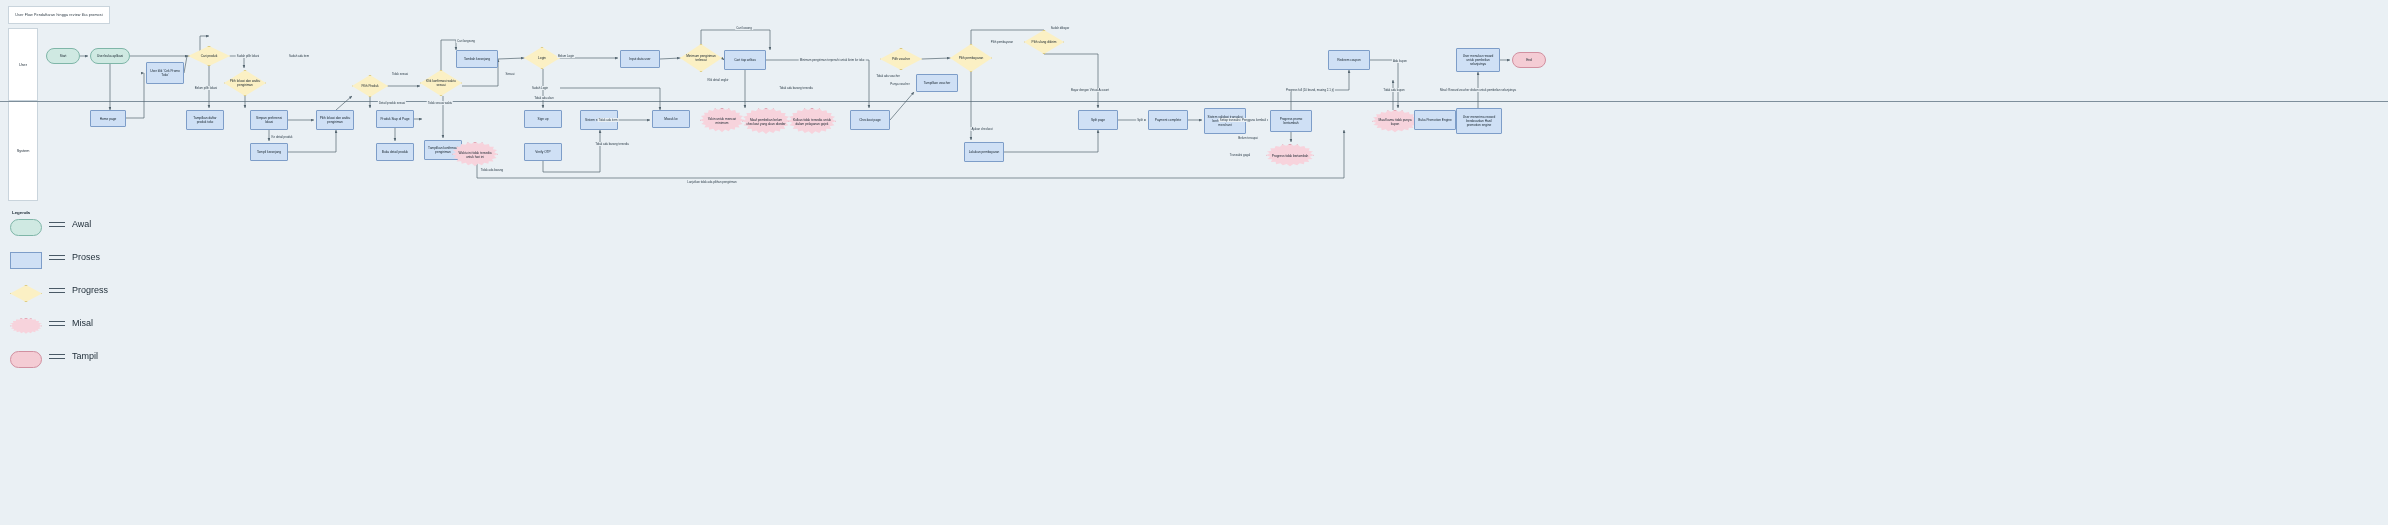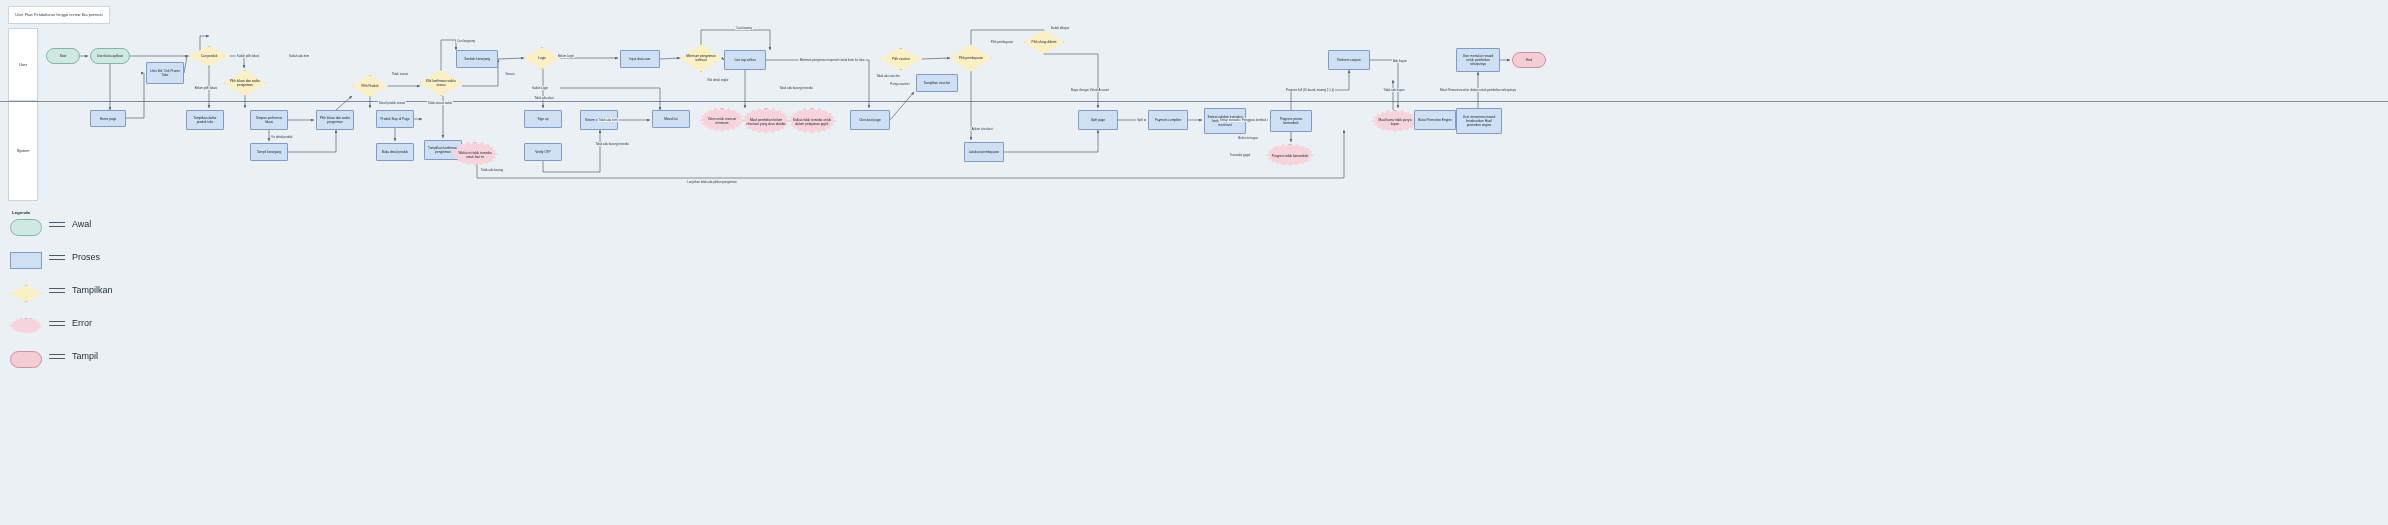"Tampilkan" div.legend-label { text: Tampilkan -> Progress }
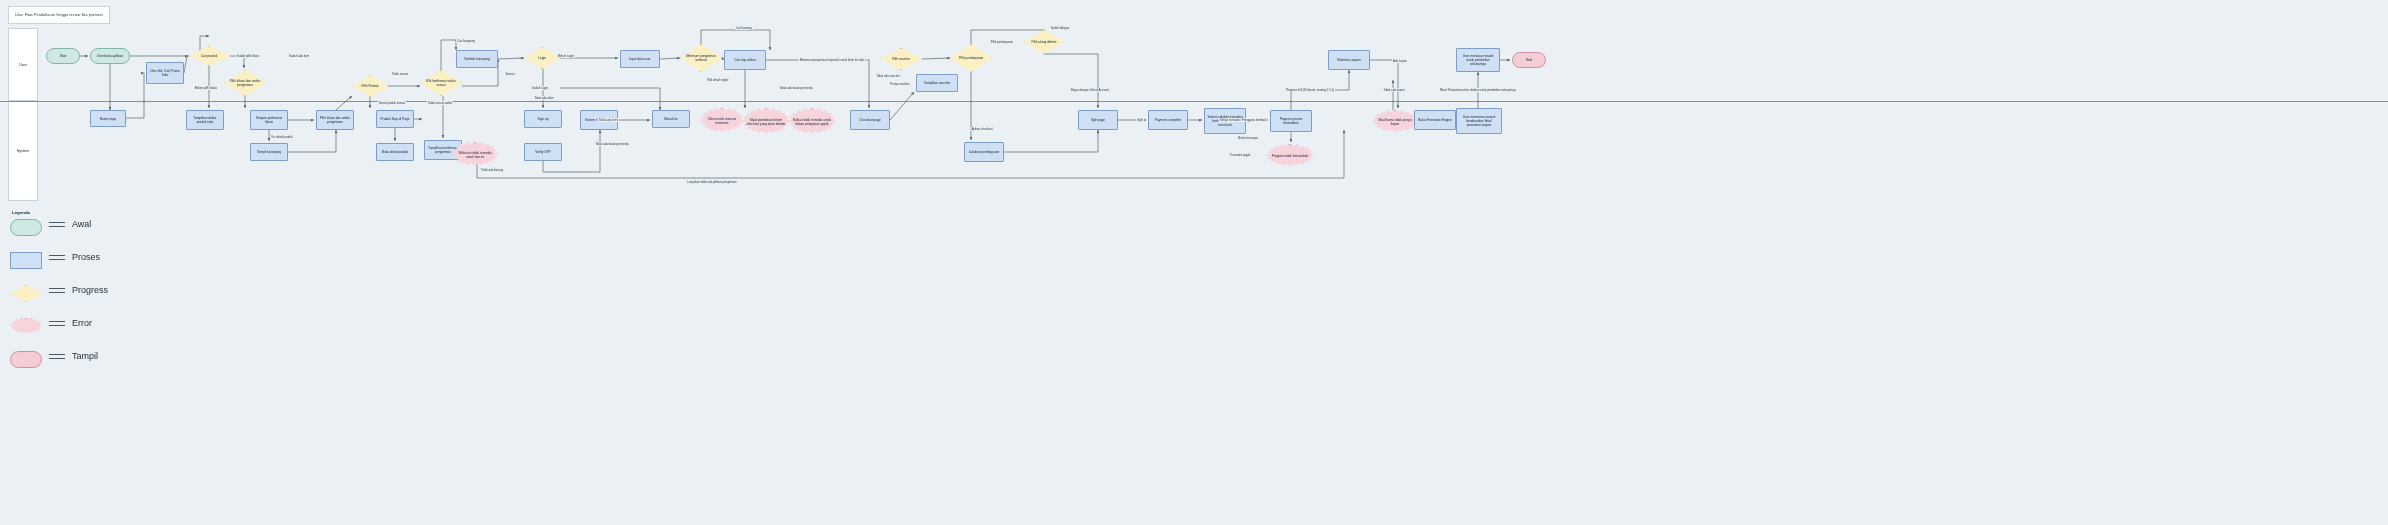"Error" div.legend-label { text: Error -> Misal }
